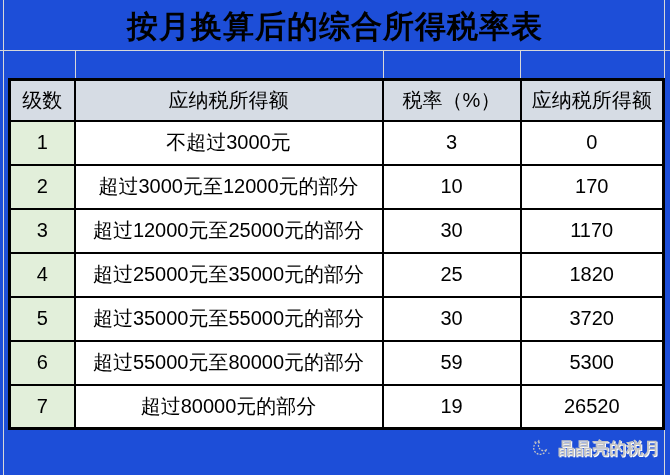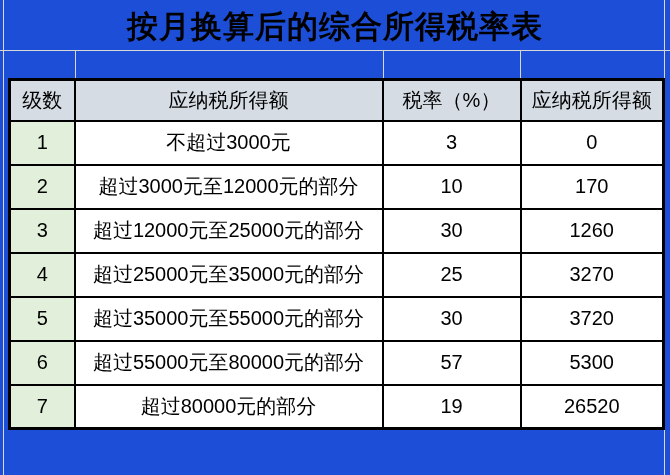"1260" td.deduction { text: 1260 -> 1170 }
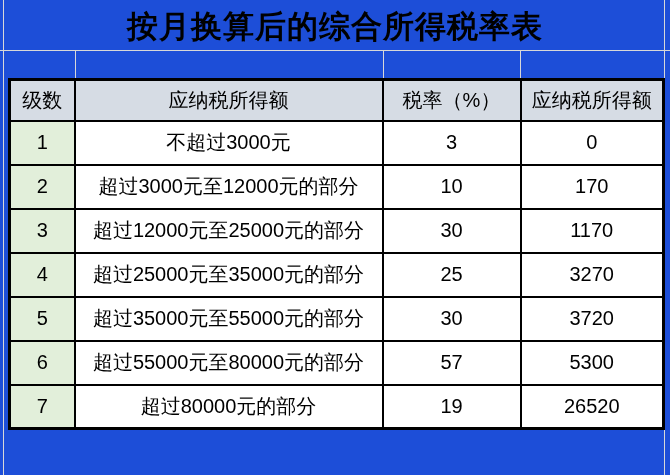"3270" td.deduction { text: 3270 -> 1820 }
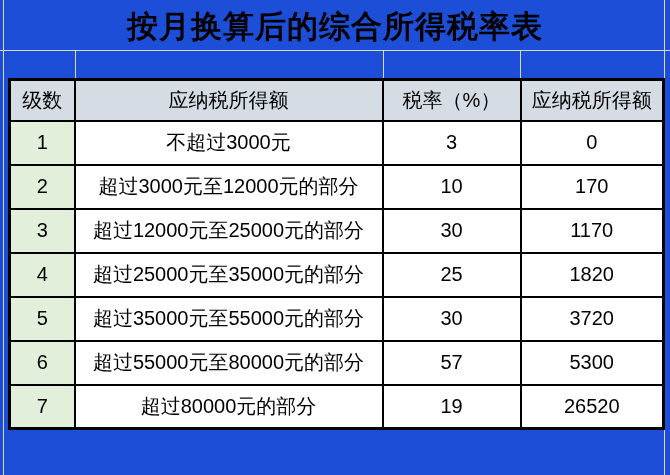"57" td.rate { text: 57 -> 59 }
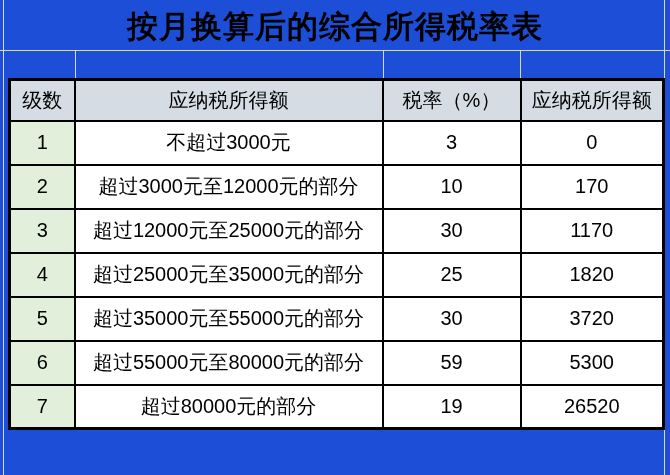"晶晶亮的税月" div.watermark { html: none -> <div> <span> <svg> <path></path> <circle></circle> <circle></circle> <circle></circle> </svg> </span> <span>晶晶亮的税月</span> </div> }
